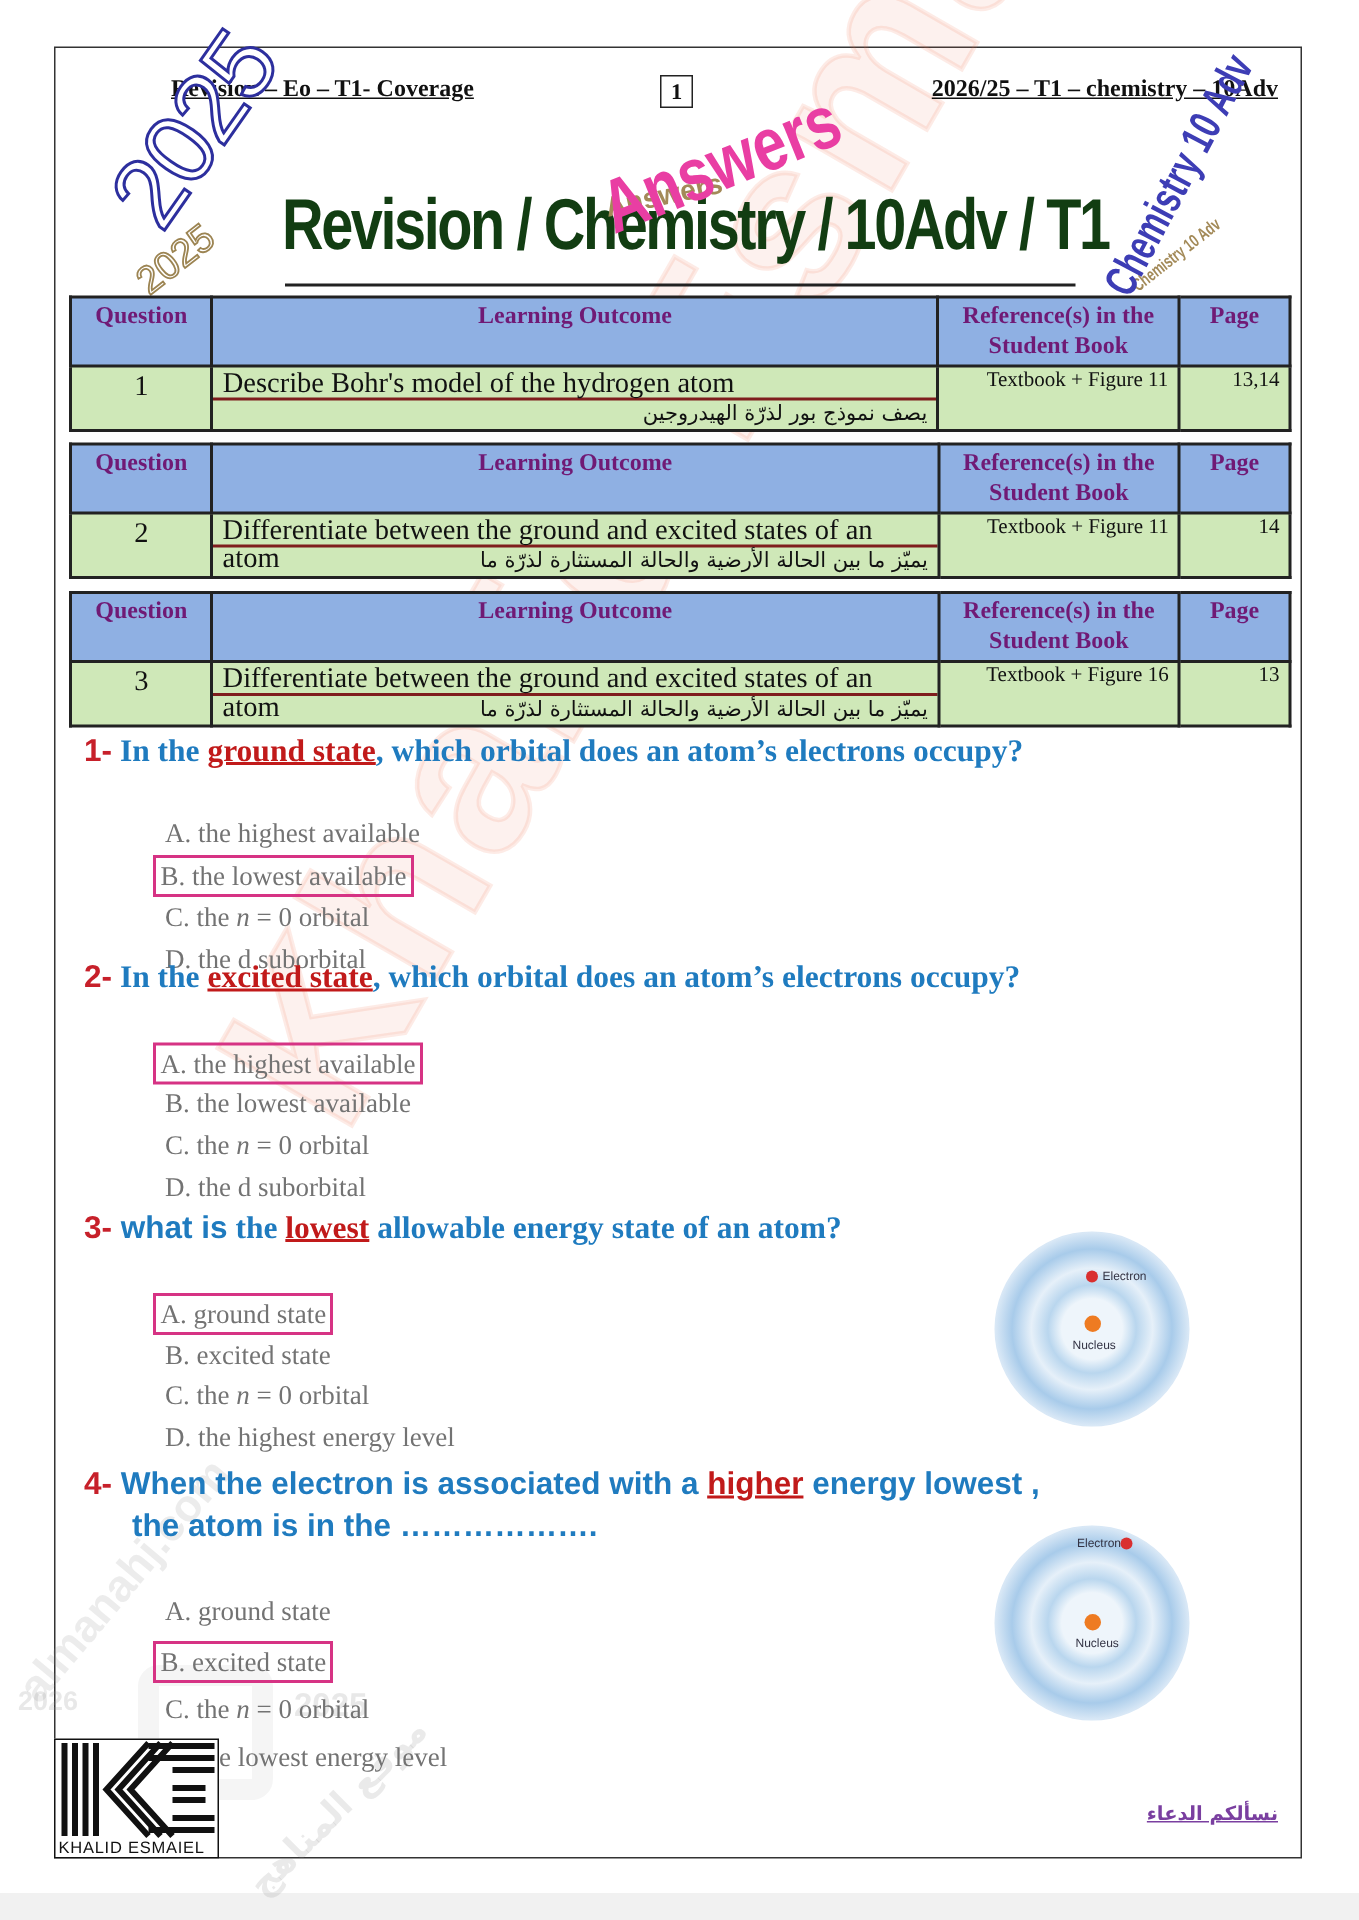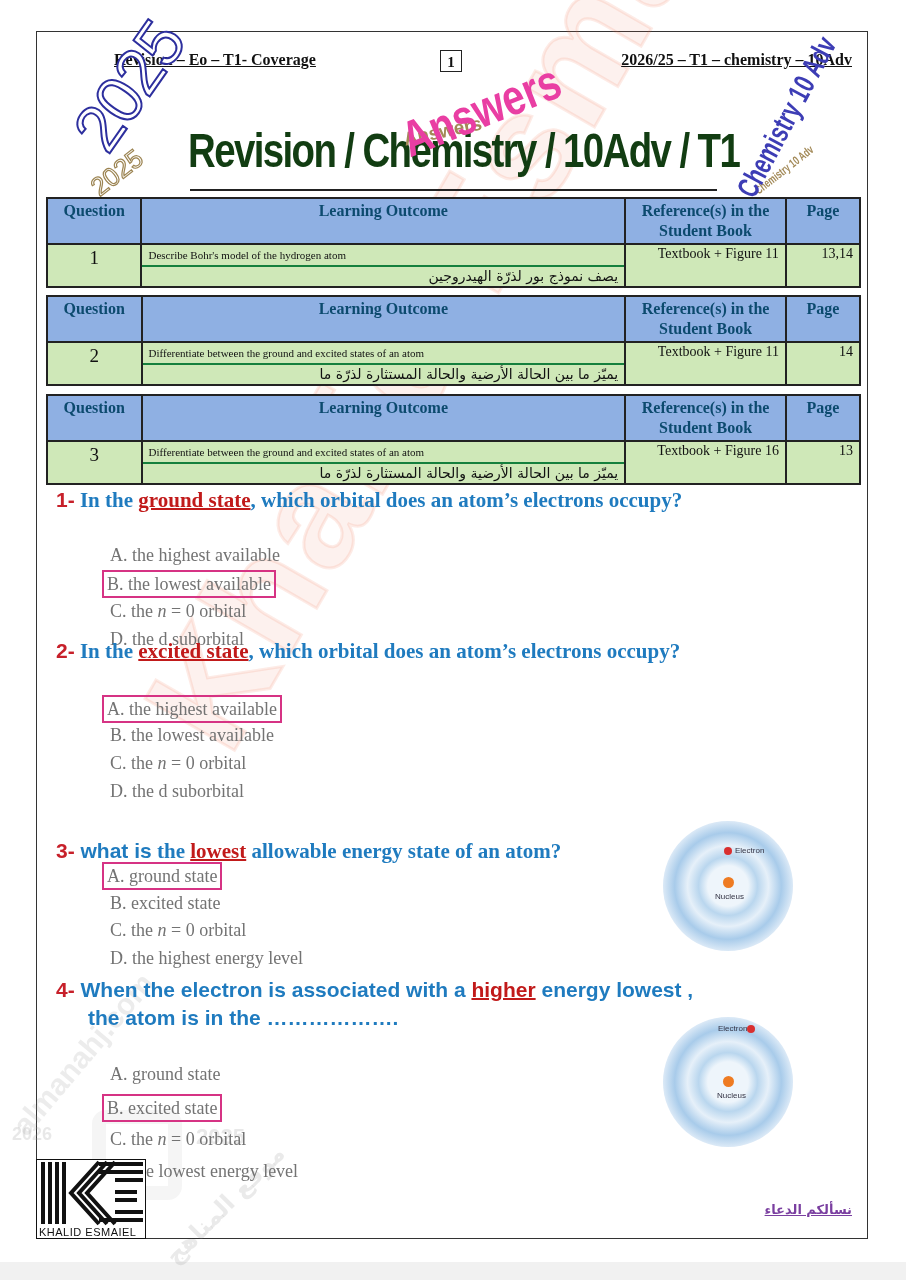"Question" .lo-table th { color: #0c4a6e -> #701a75 }
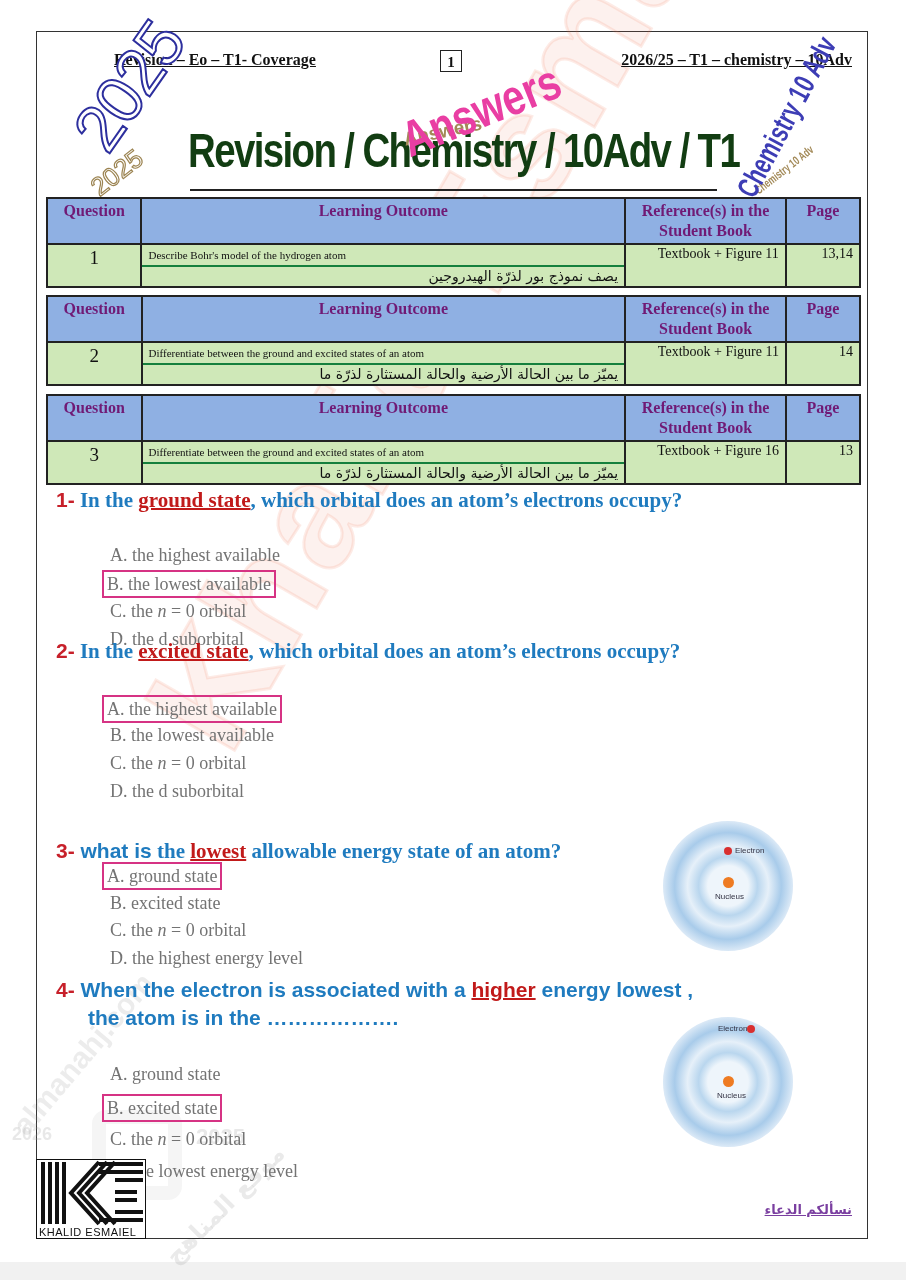"Describe Bohr's model of the" .outc-en { border-bottom: 2px solid #15803d -> 2px solid #7f1d1d; font-size: 11px -> 19px }
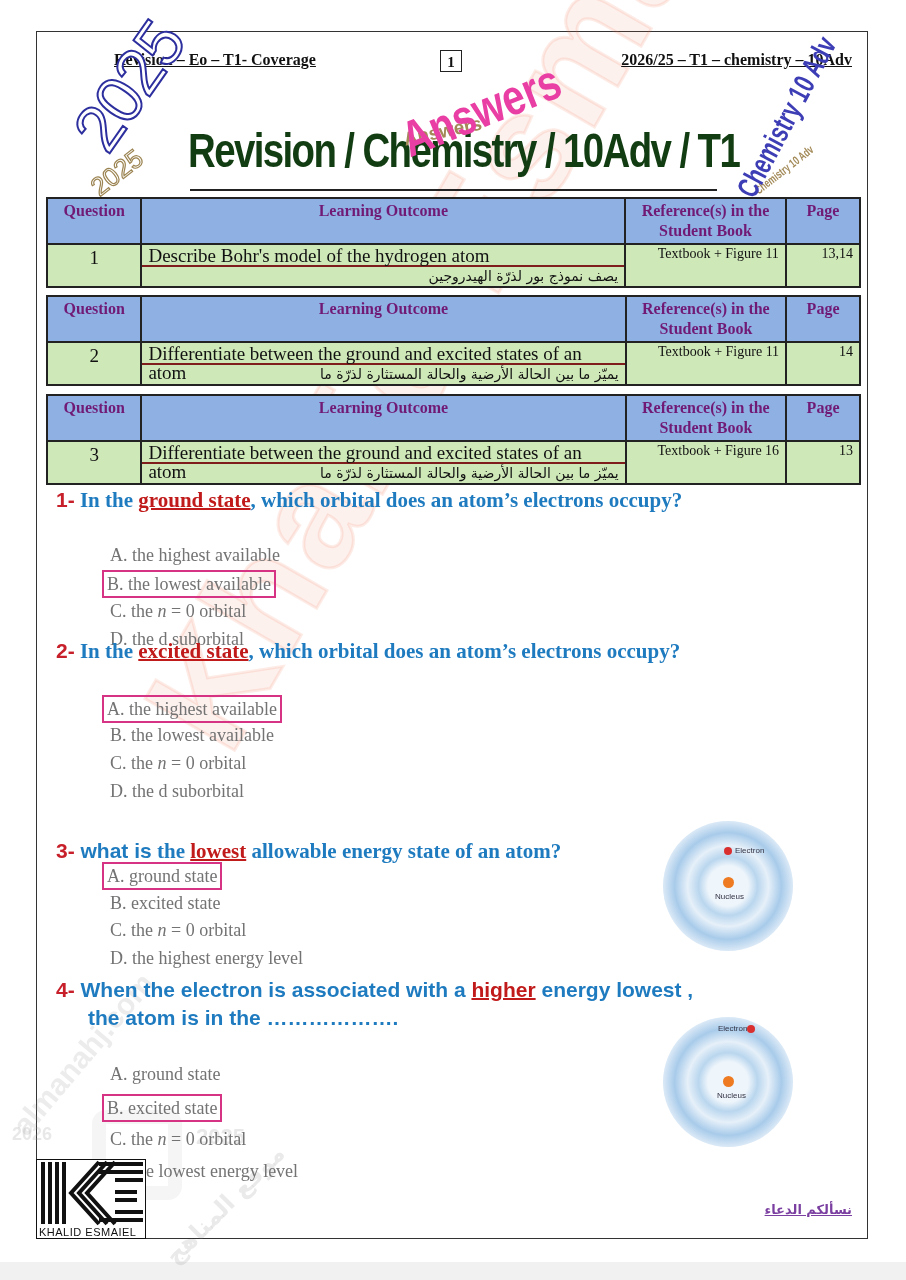"3- what is the lowest" div.q { margin-top: 33px -> none }
